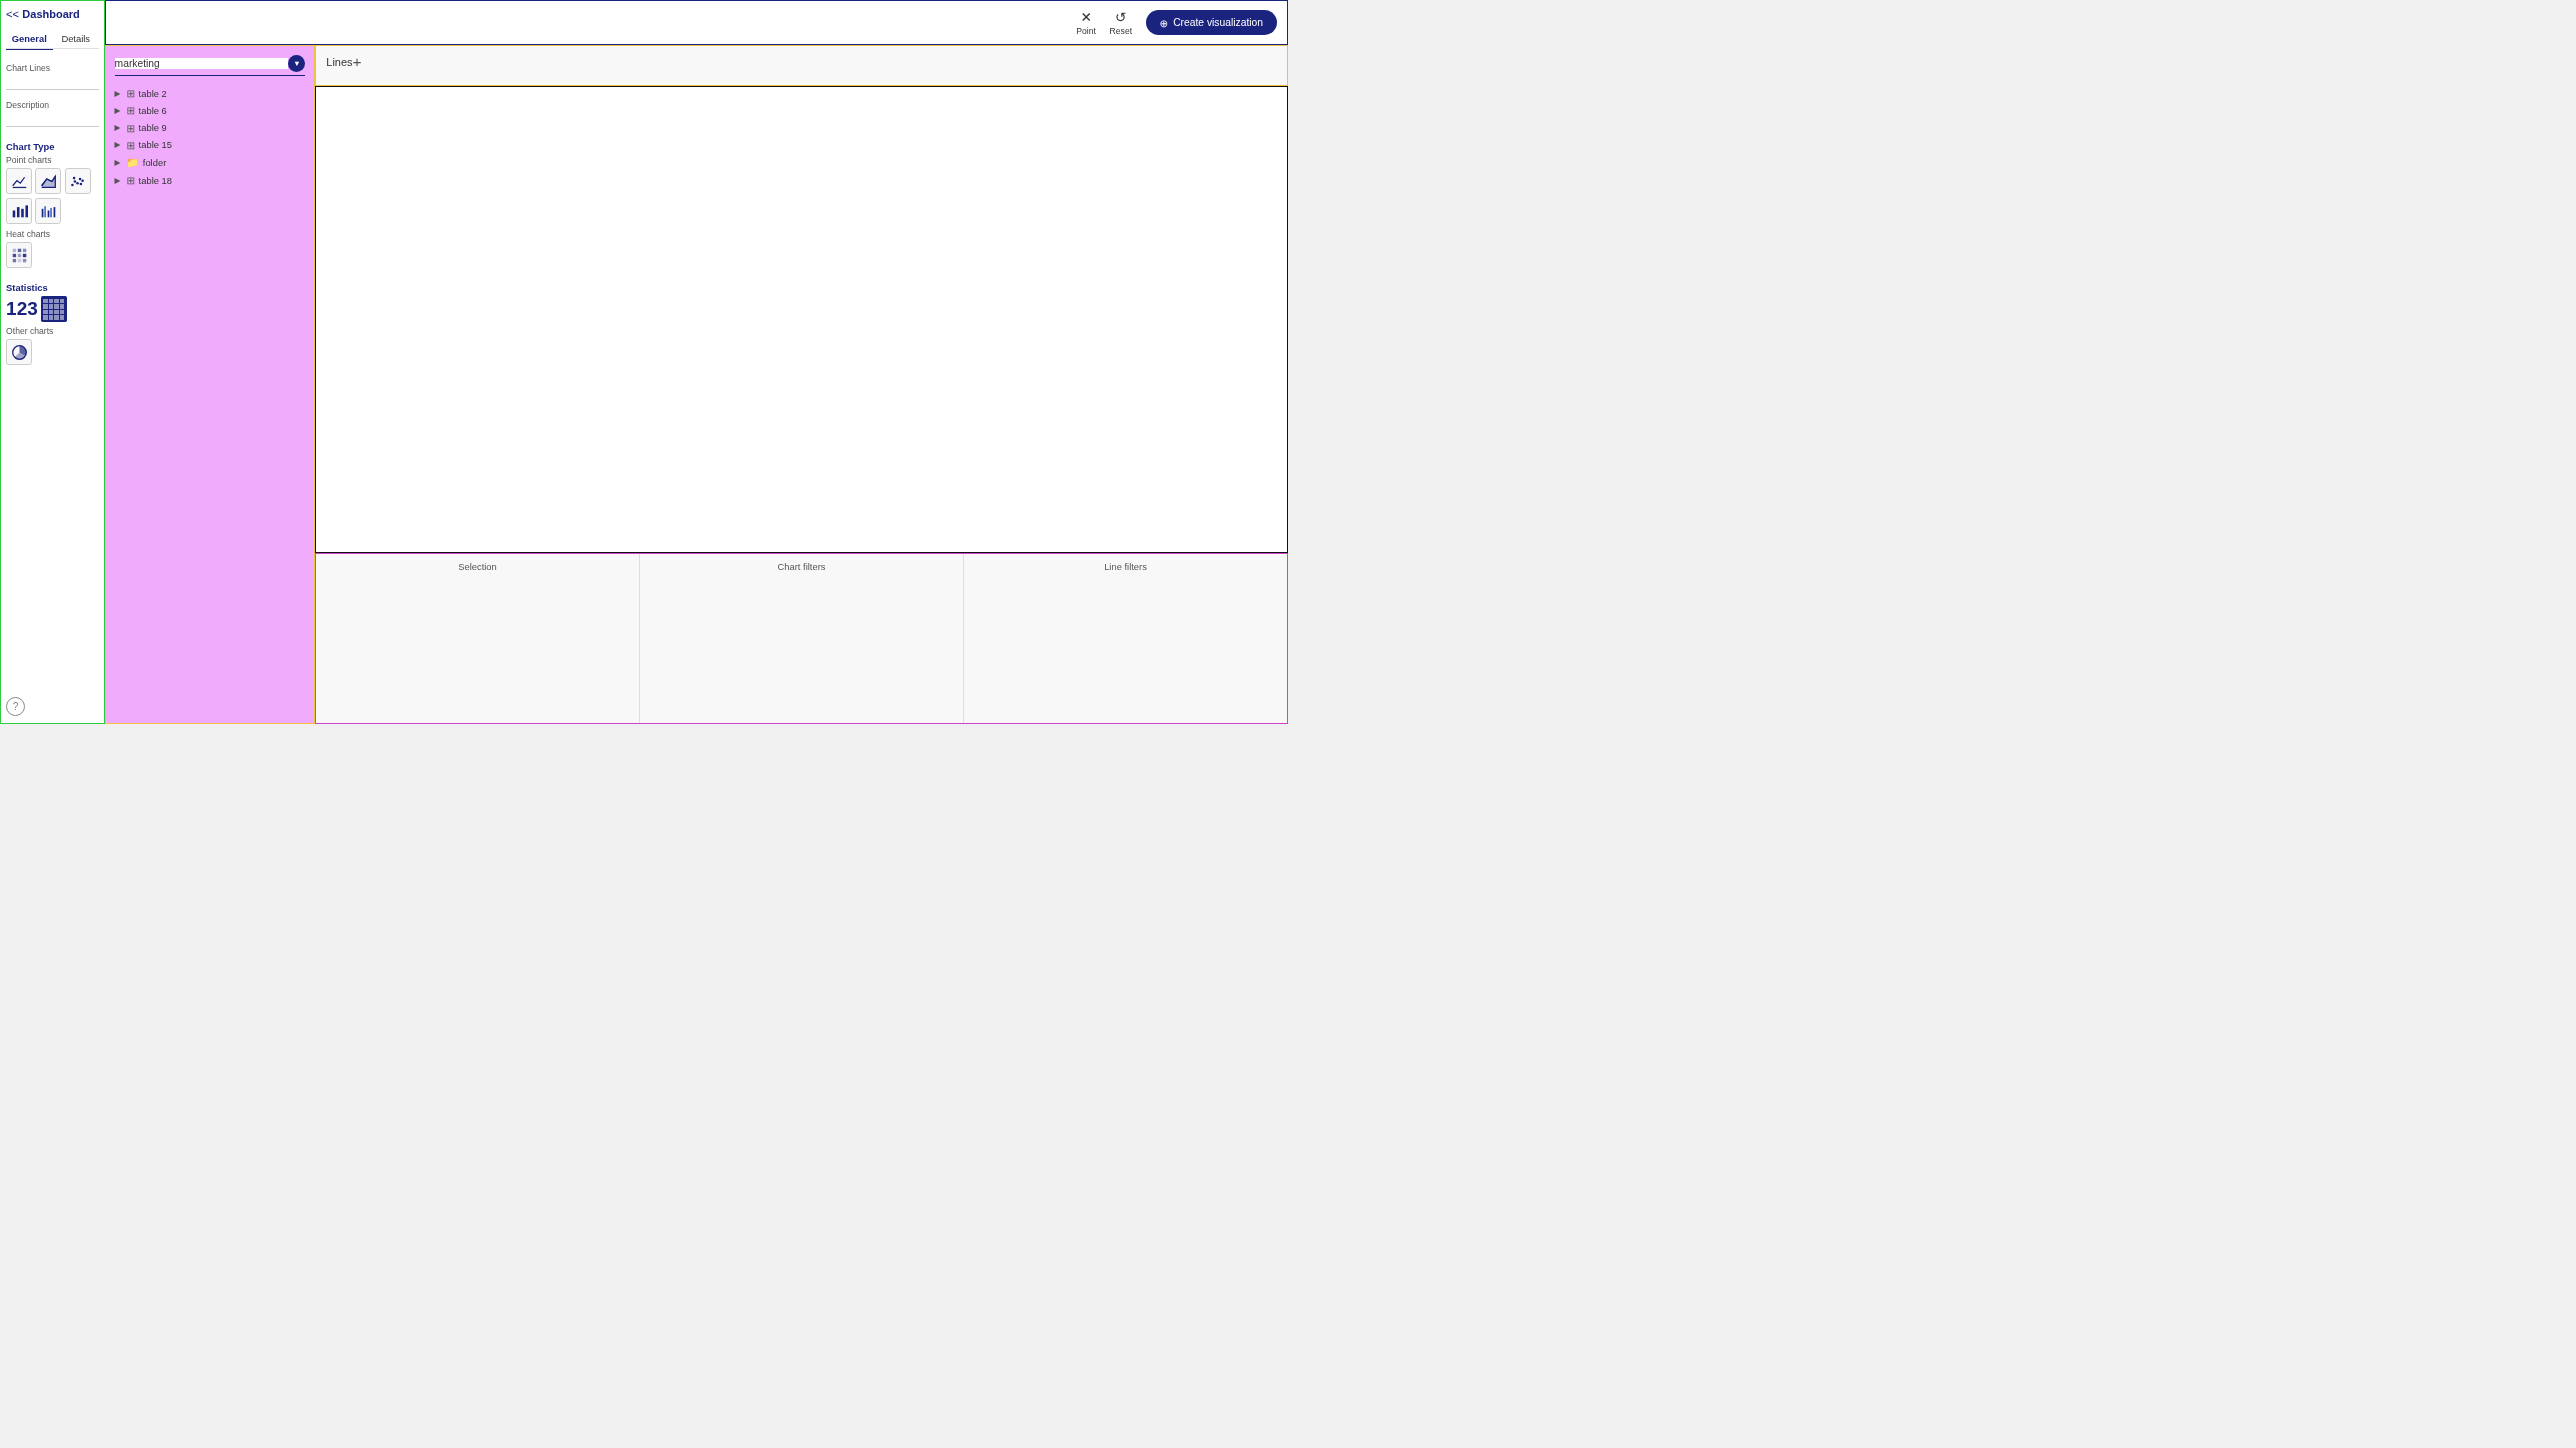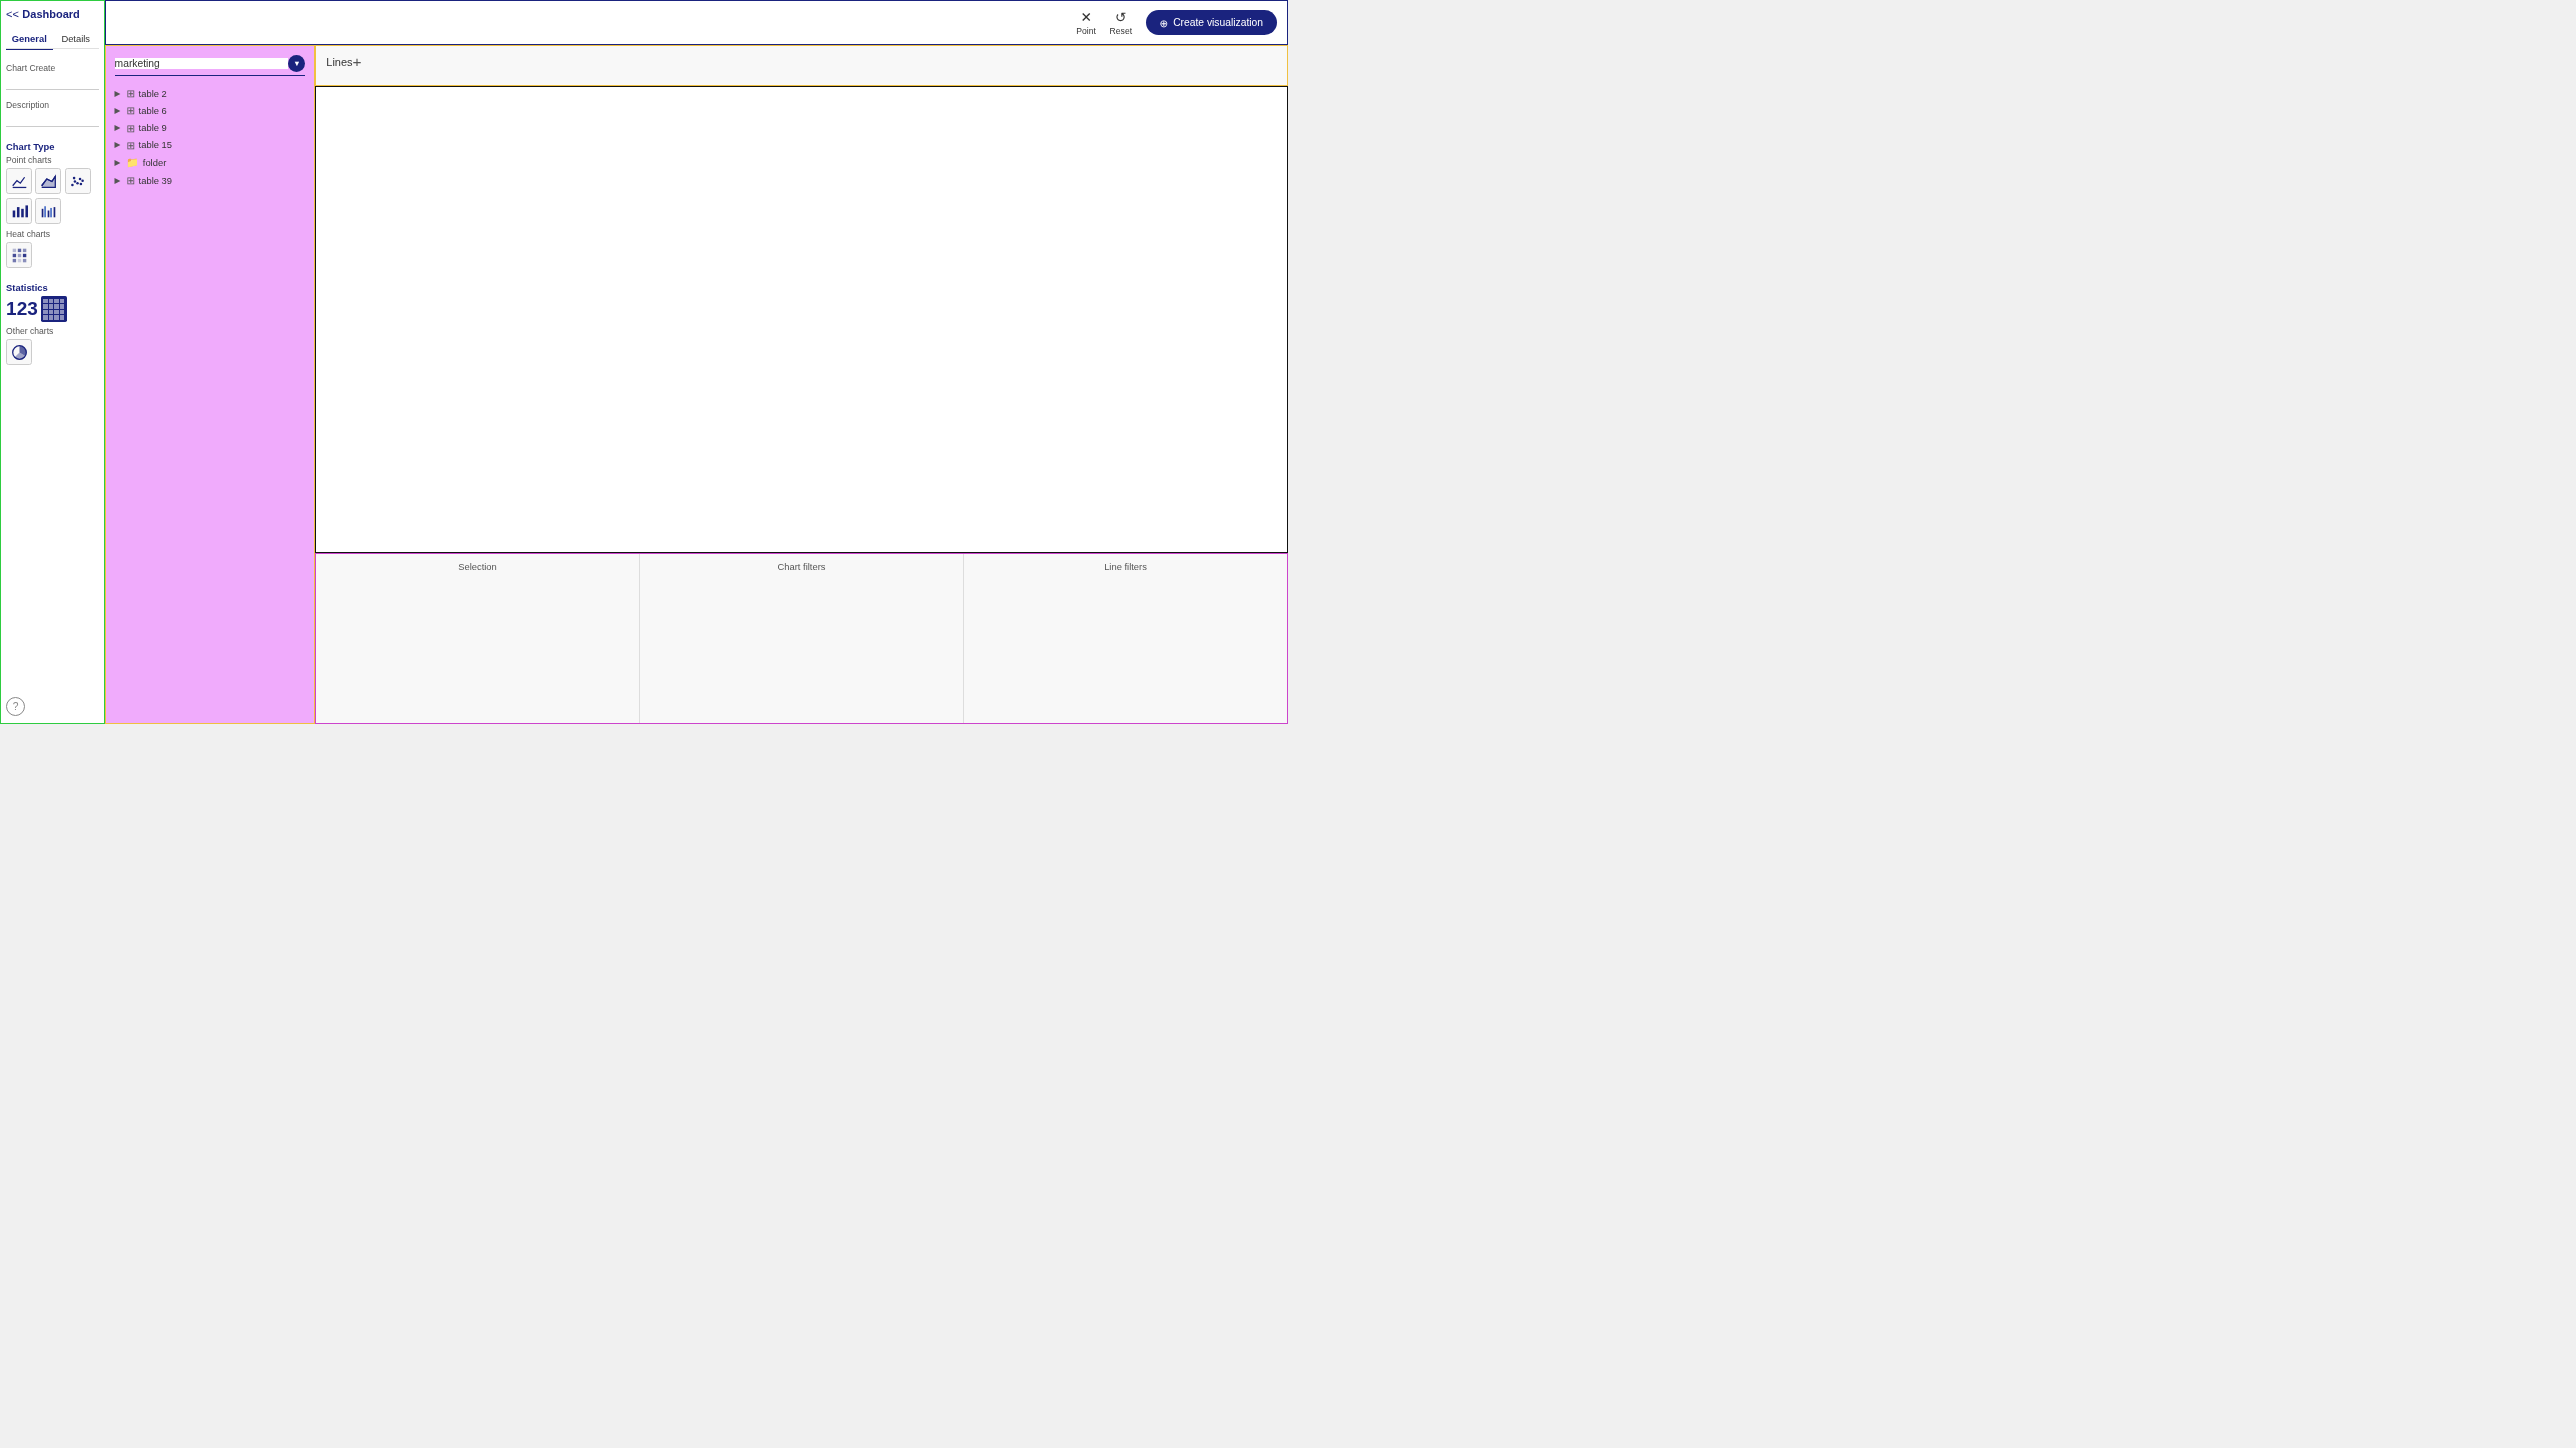"Chart Create" div.sidebar-label { text: Create -> Lines }
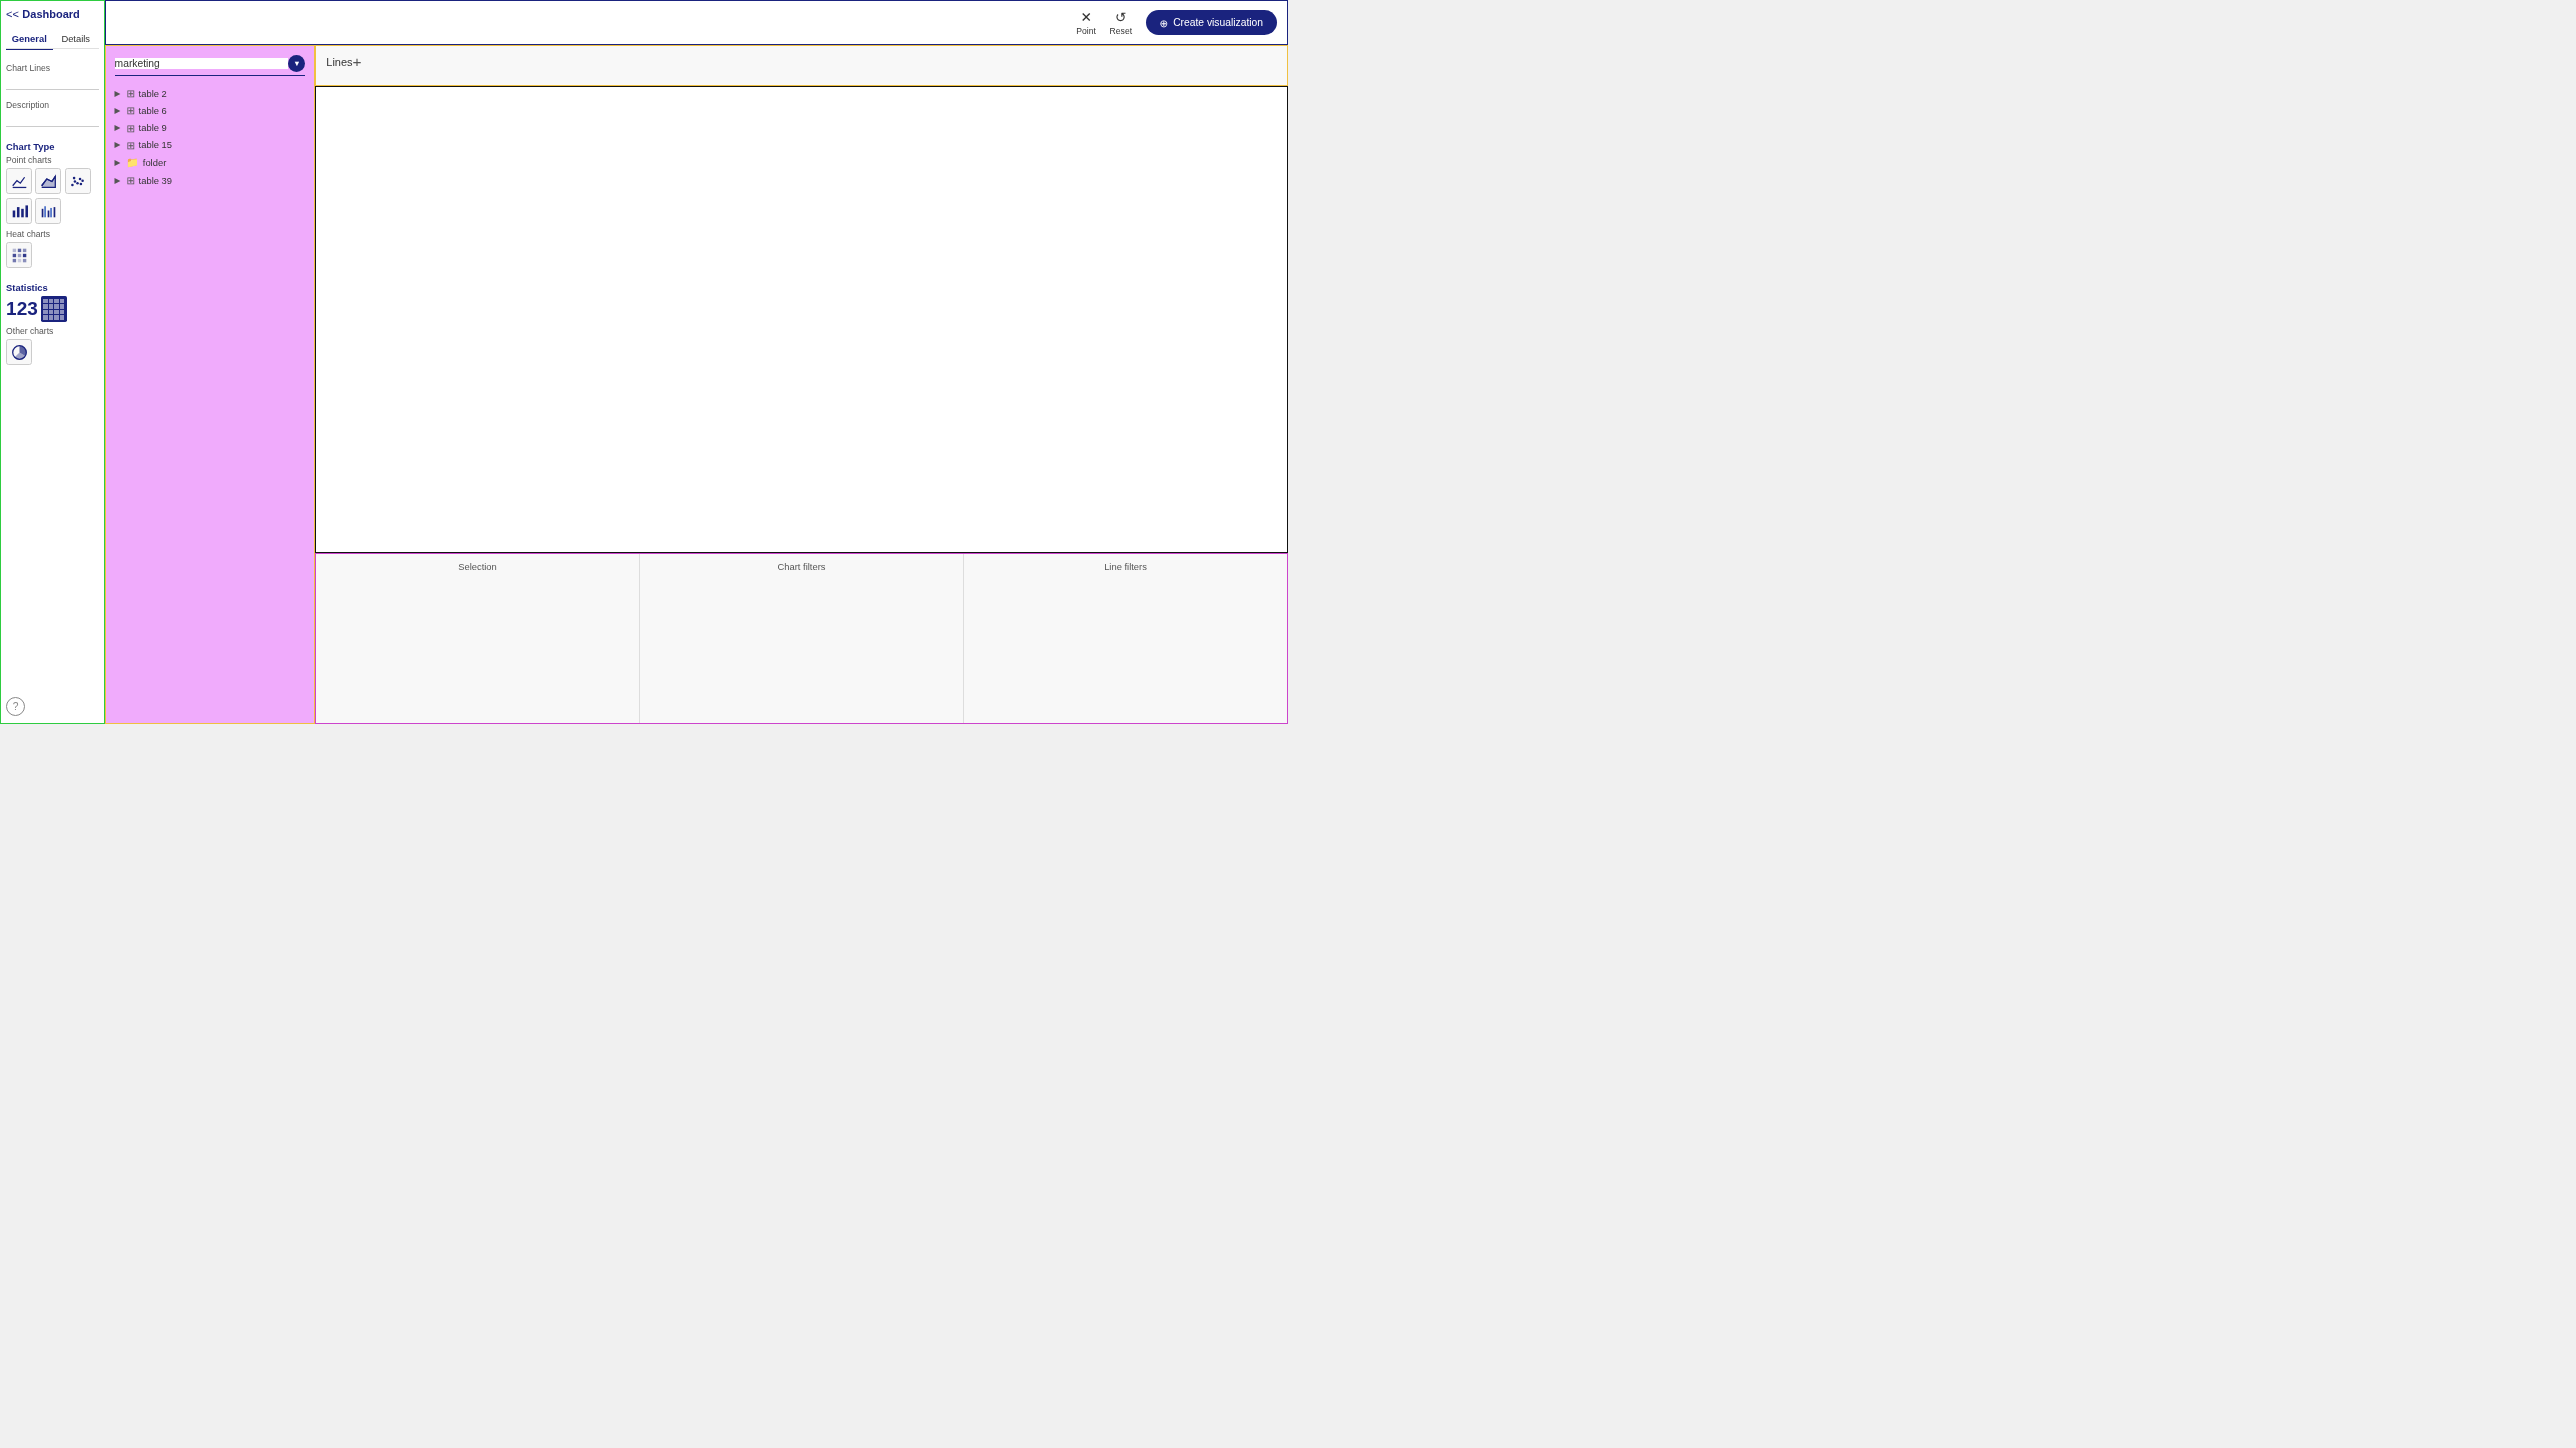"table 39" span { text: 39 -> 18 }
